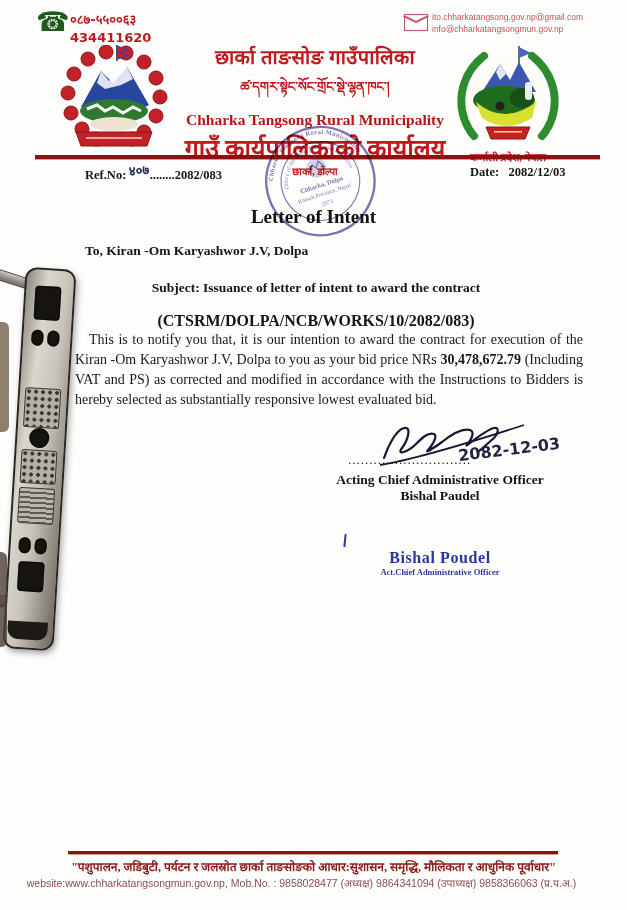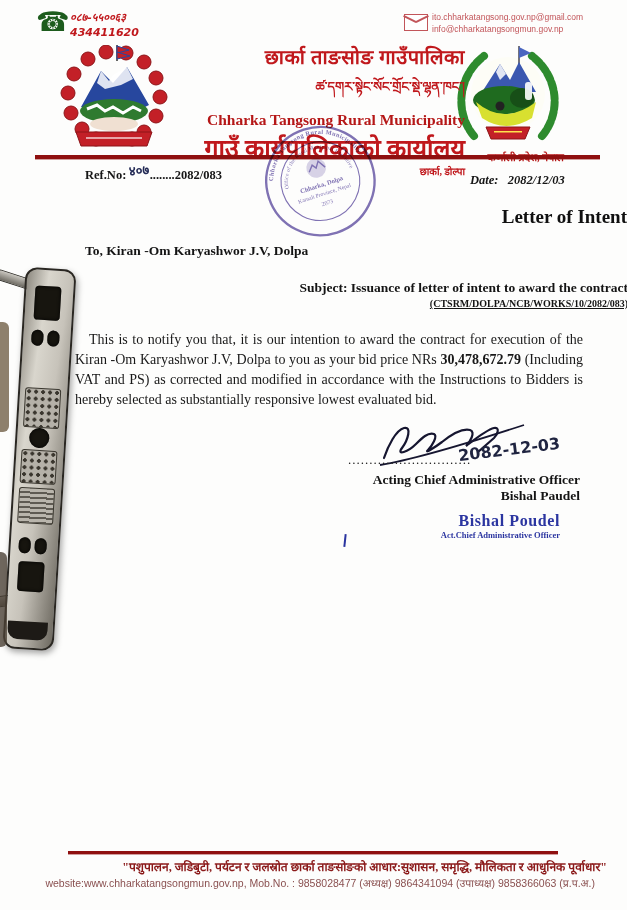"०८७-५५००६३" .phone-nums { font-size: 11px -> 13px; font-style: italic -> none }
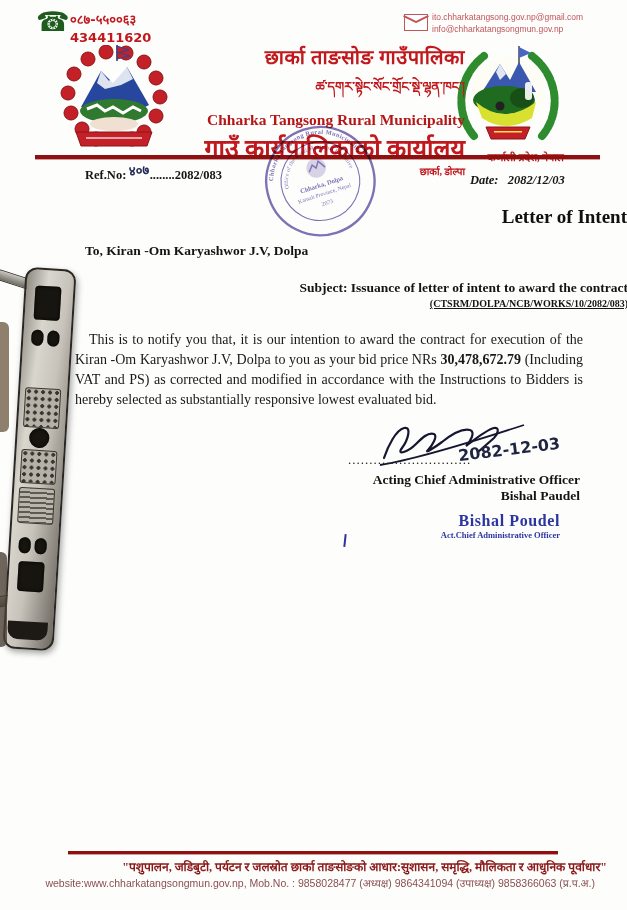"छार्का ताङसोङ गाउँपालिका" .center { text-align: right -> center }
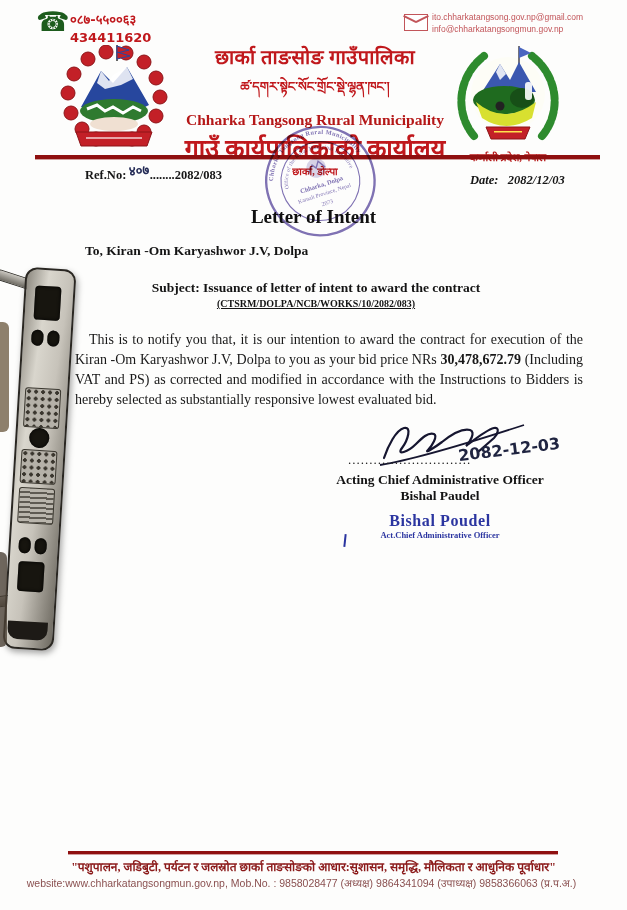"Date: 2082/12/03" div.abs { font-style: italic -> none; top: 173px -> 165px }
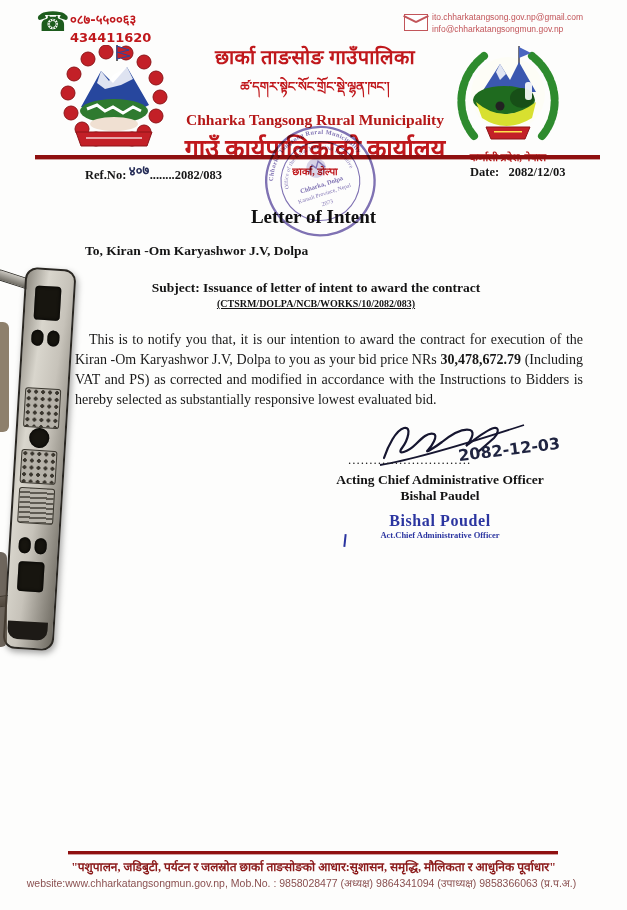"(CTSRM/DOLPA/NCB/WORKS/10/2082/083)" div { font-size: 10px -> 16px; margin-top: 2px -> 16px; text-decoration: underline -> none }
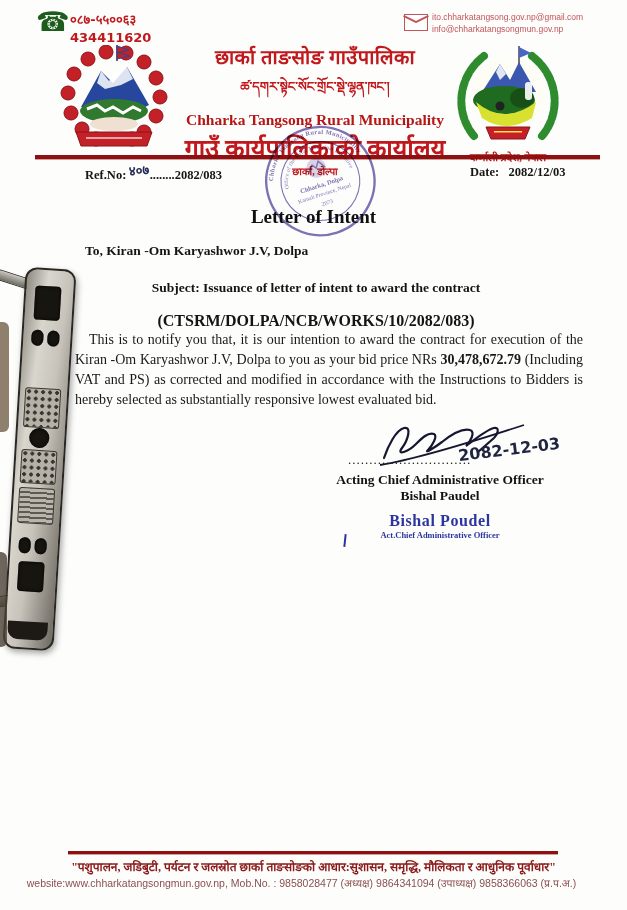"Bishal Poudel" .officer-name { margin-top: none -> 37px }
